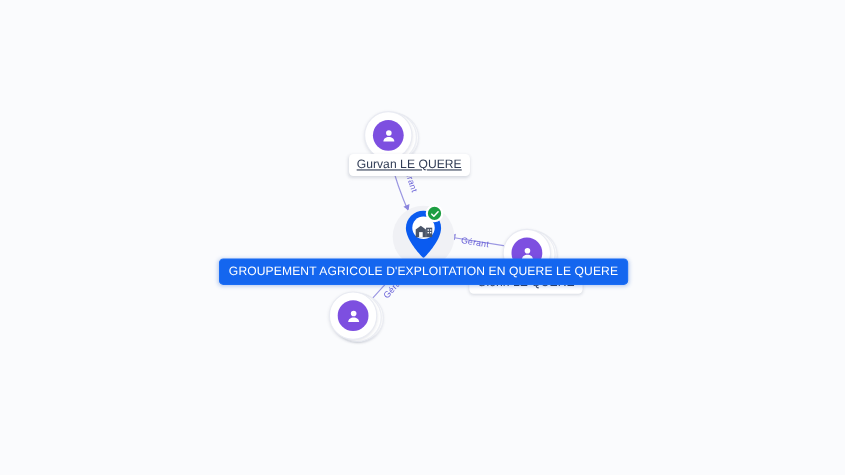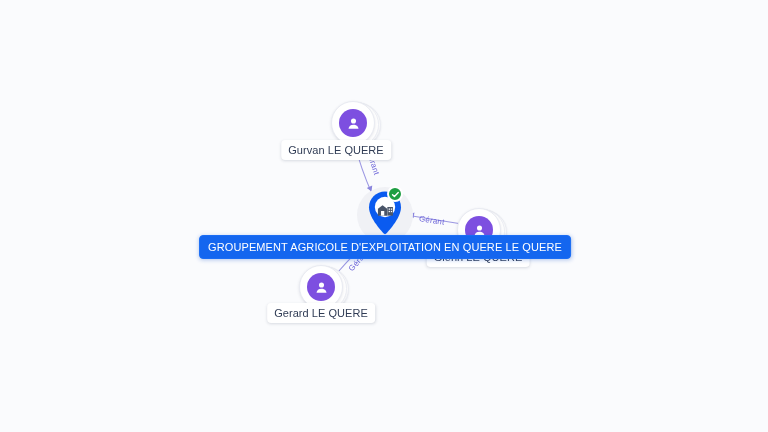"Gurvan LE QUERE" div.node-label { left: 336px -> 372px; text-decoration: none -> underline }
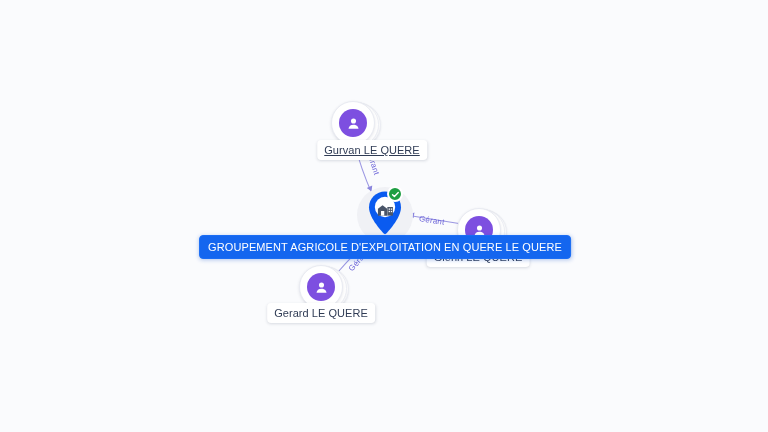"Gerard LE QUERE" div.node-label { html: <div>Gerard LE QUERE</div> -> none }
